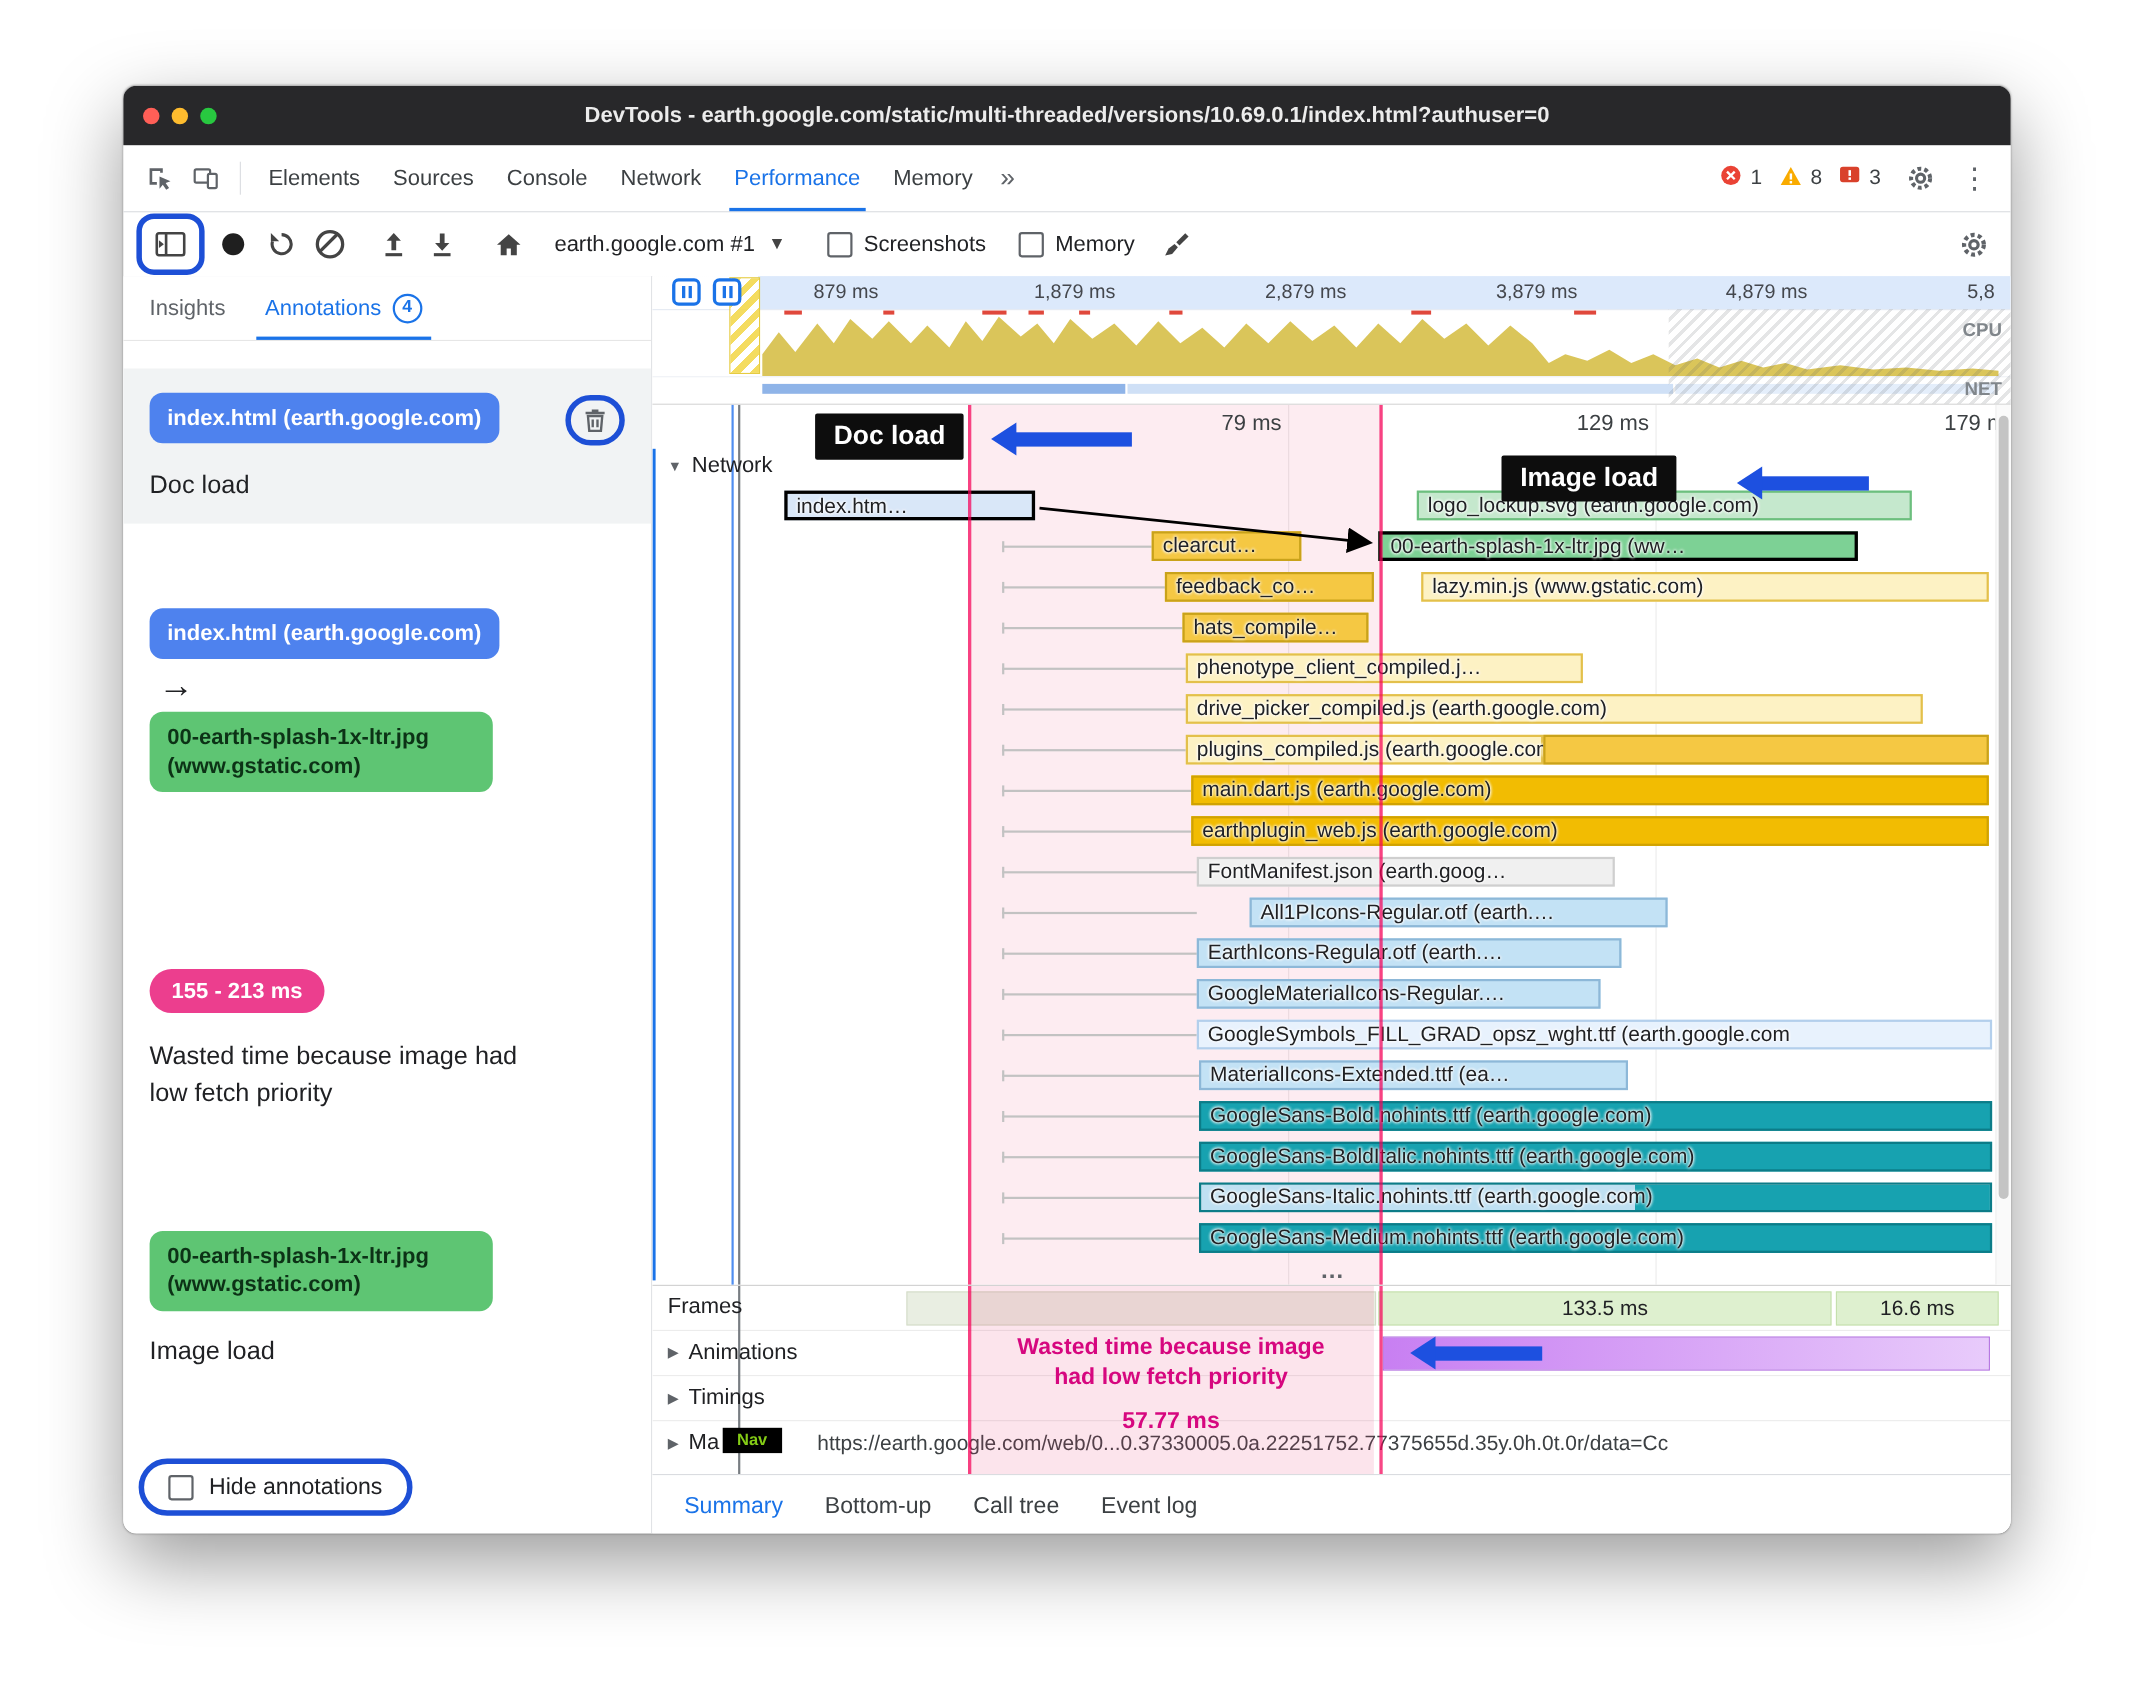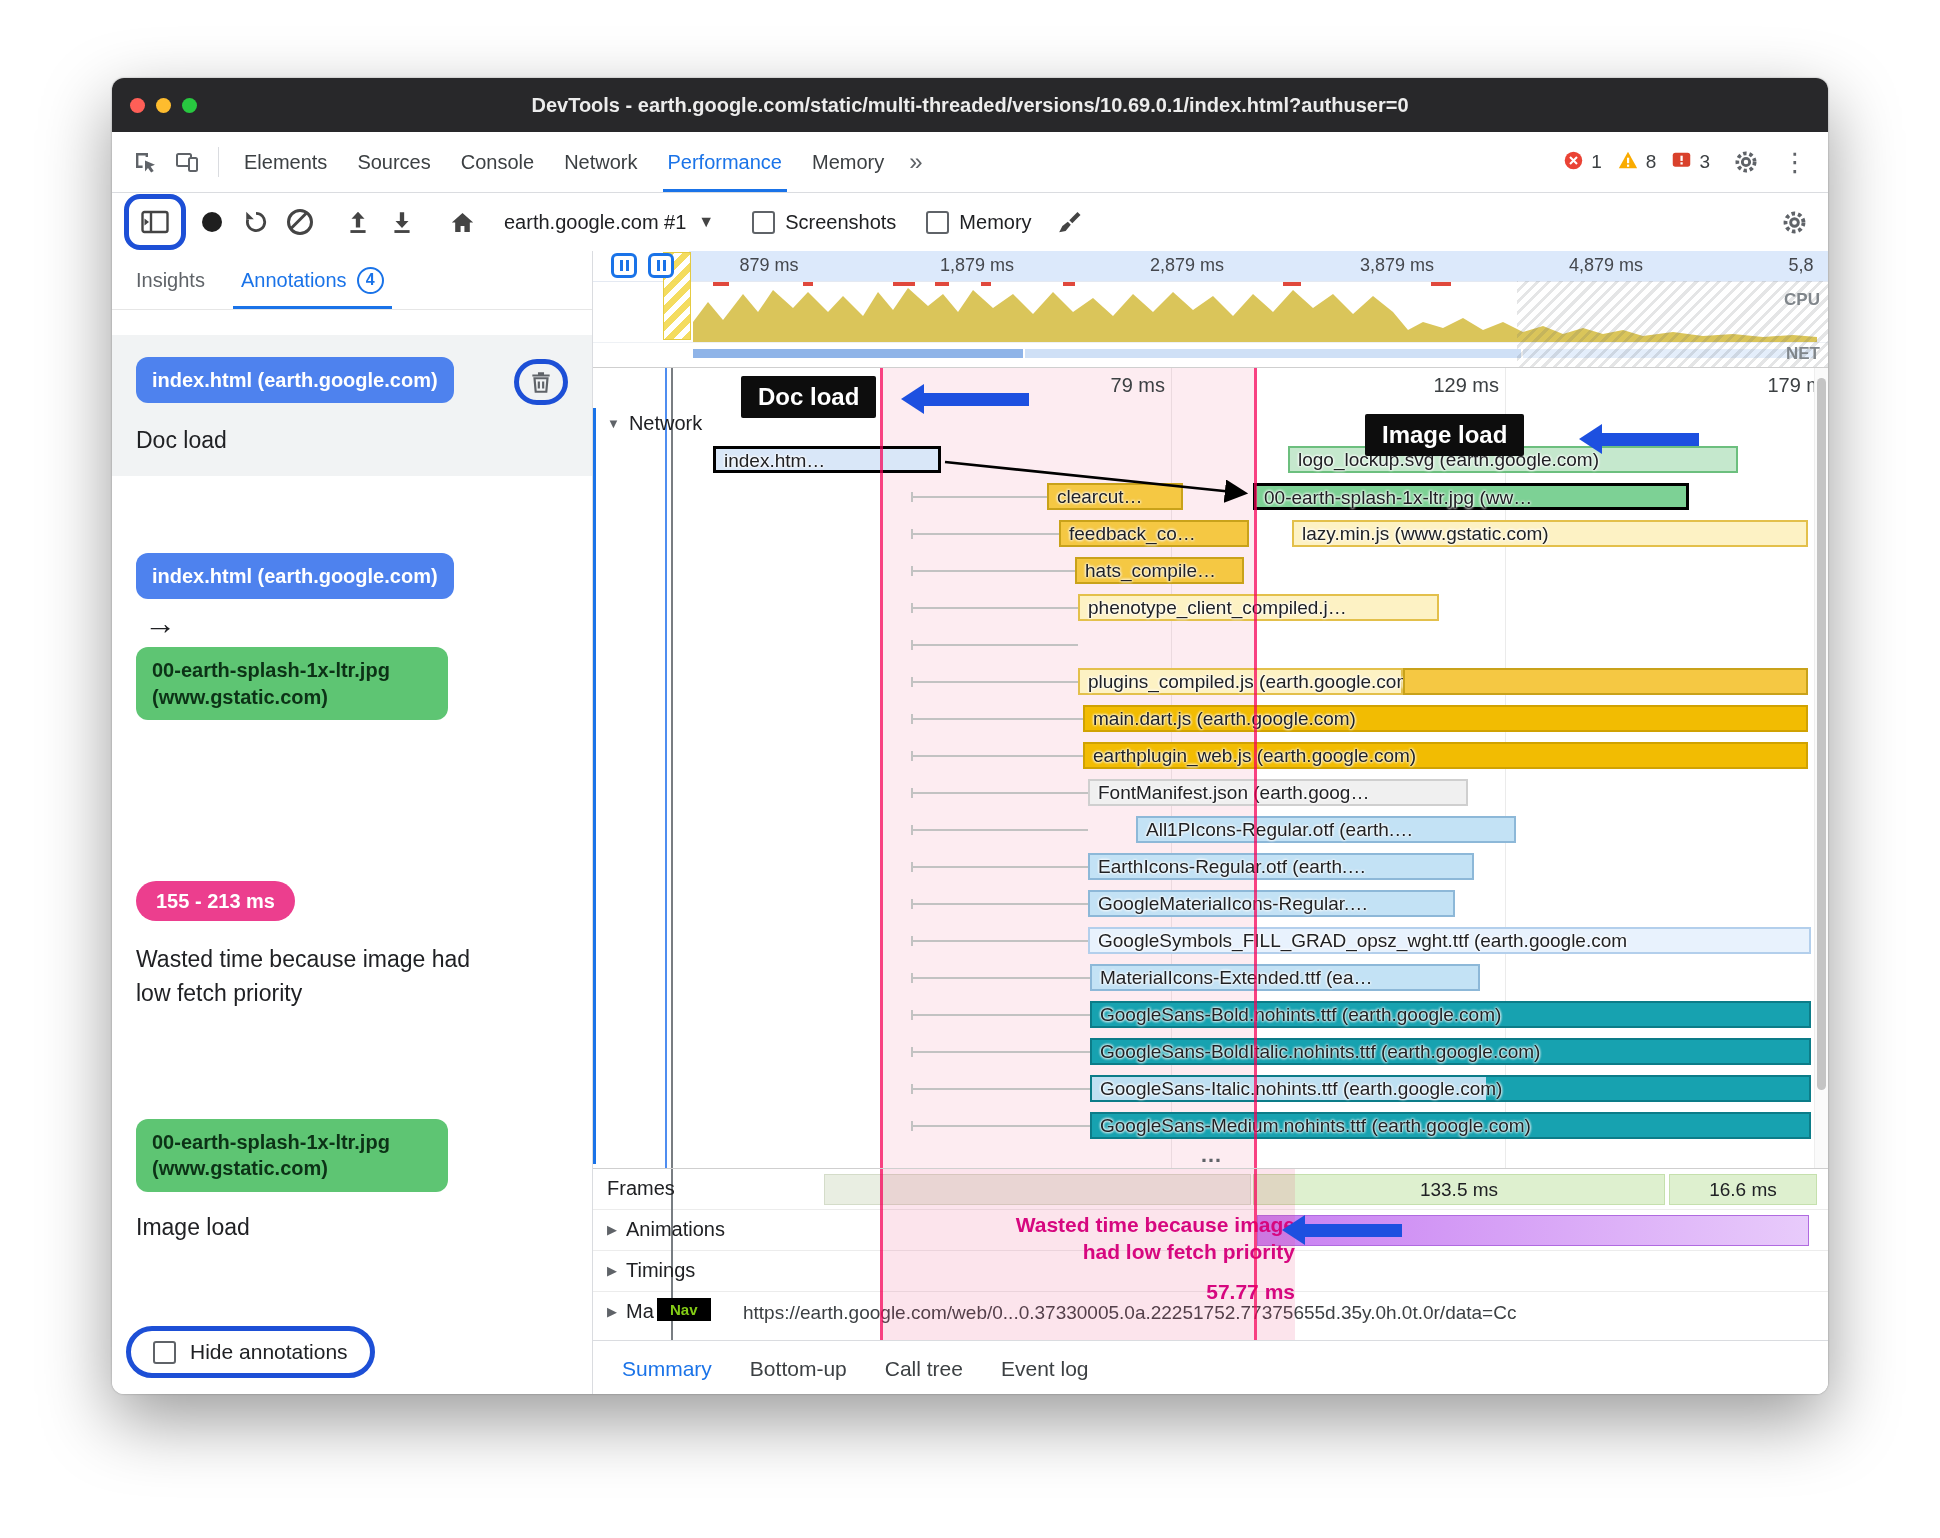"drive_picker_compiled.js" div.bar { html: none -> <div><span>drive_picker_compiled.js (earth.google.com)</span></div> }
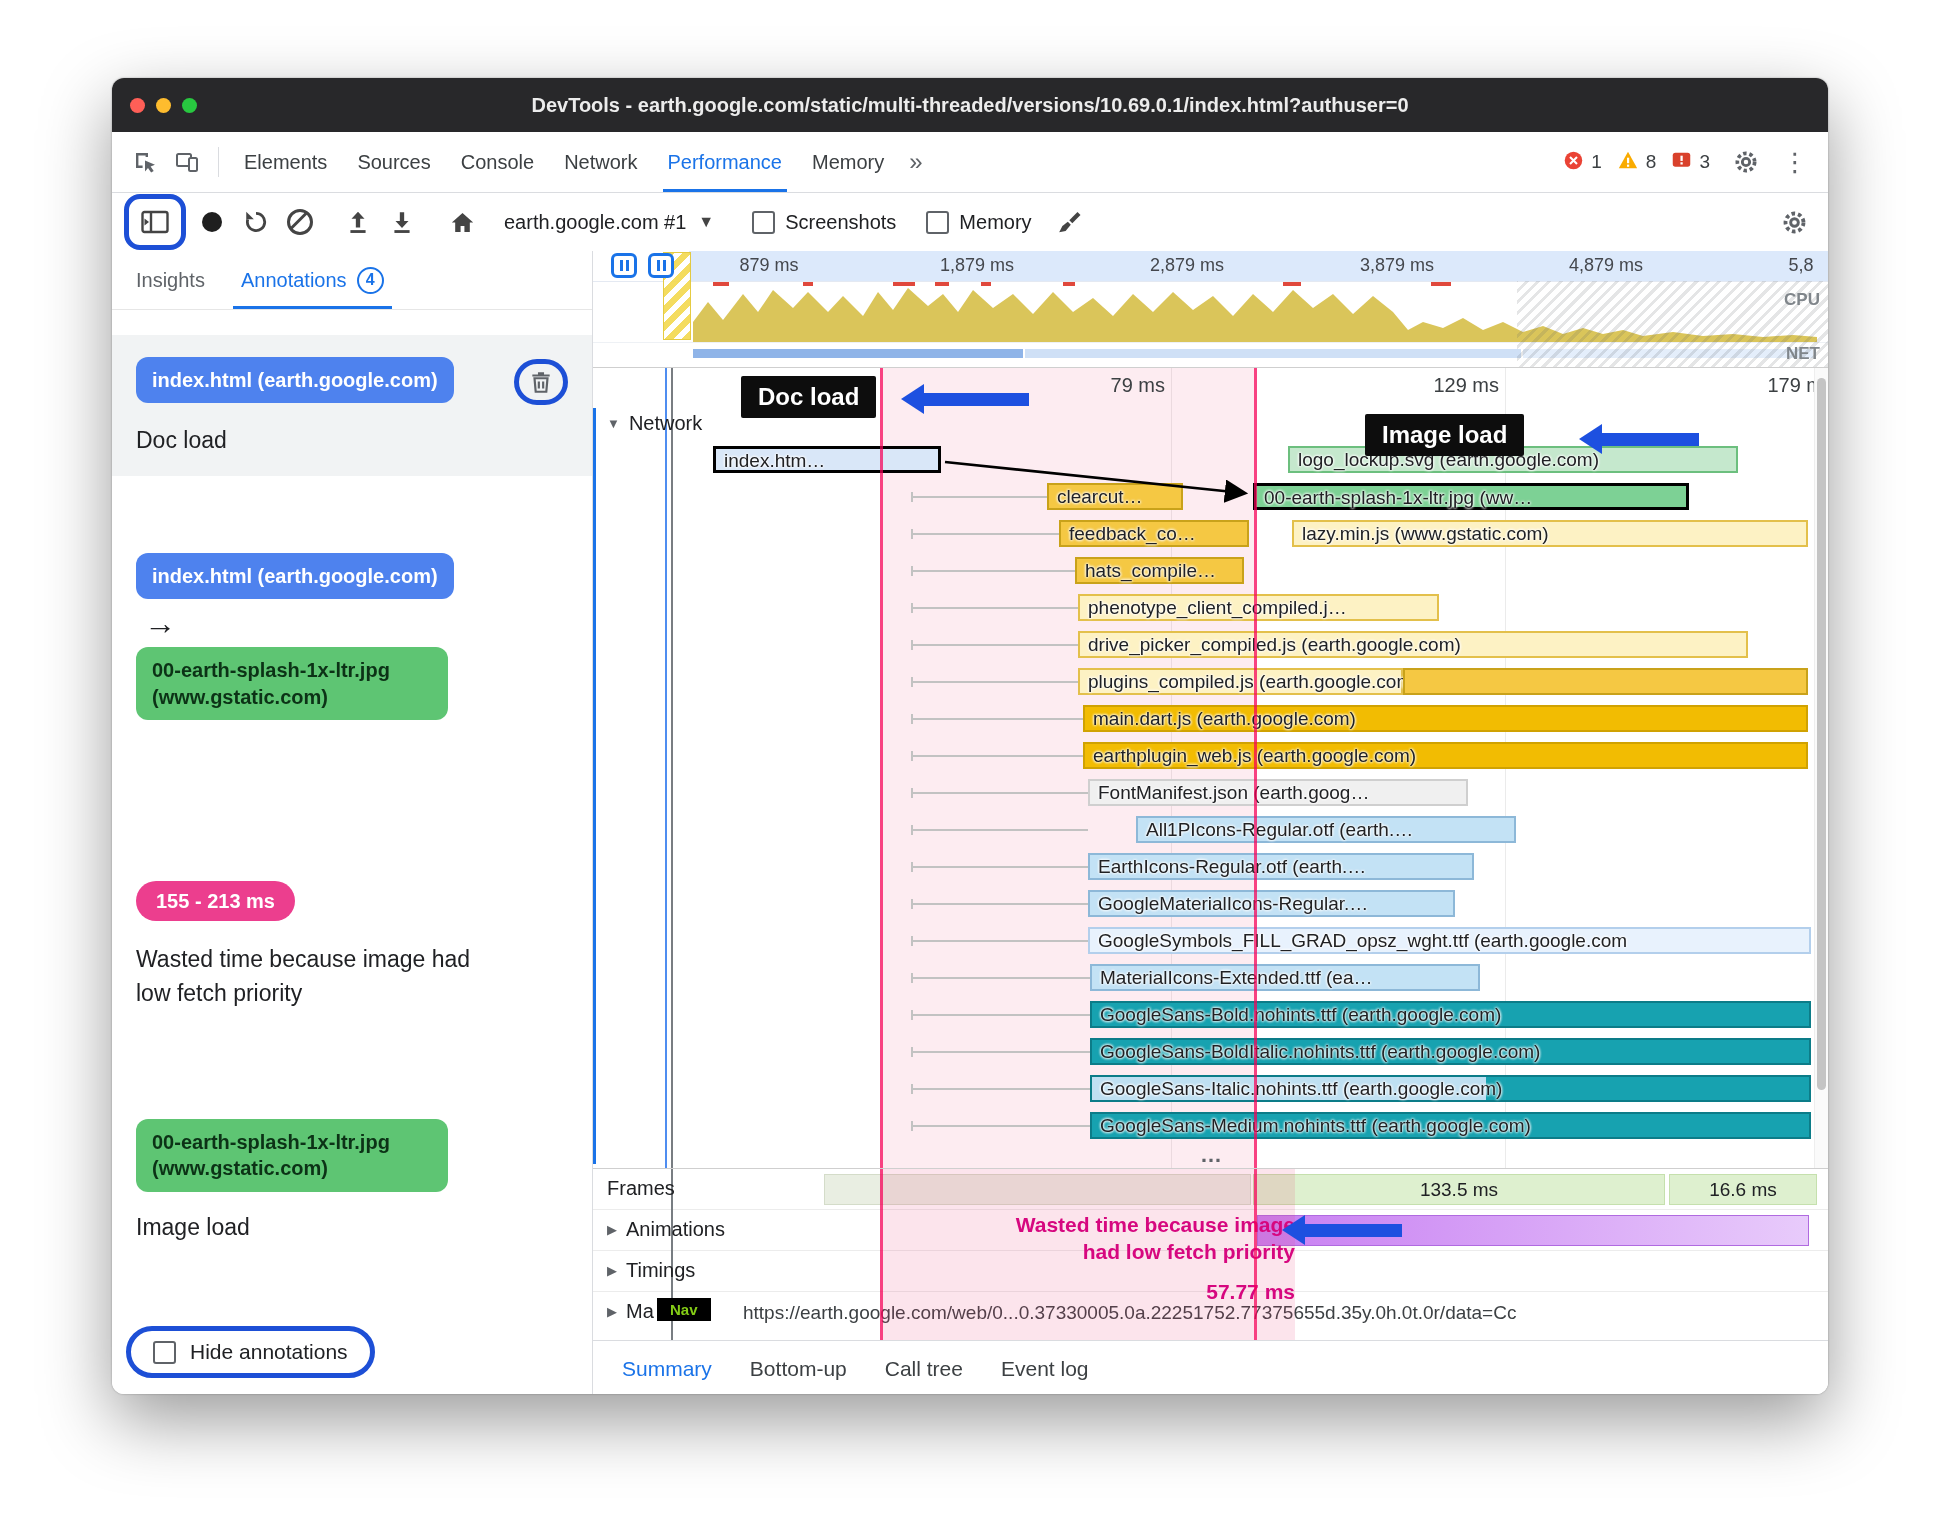"Wasted time because image" .twasted { text-align: right -> center; width: 415px -> 369px }
